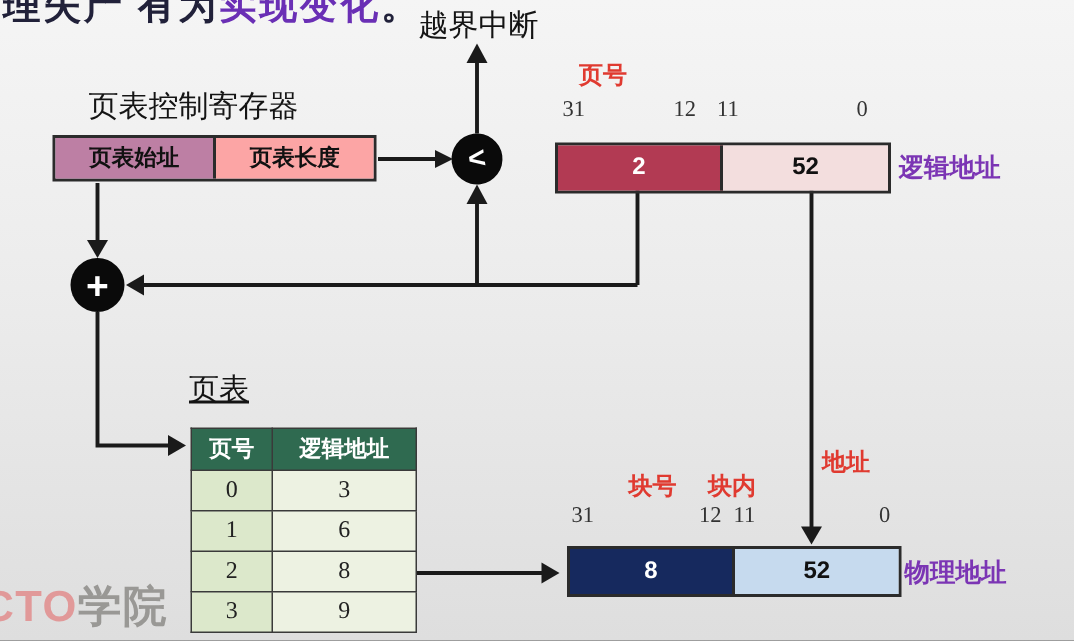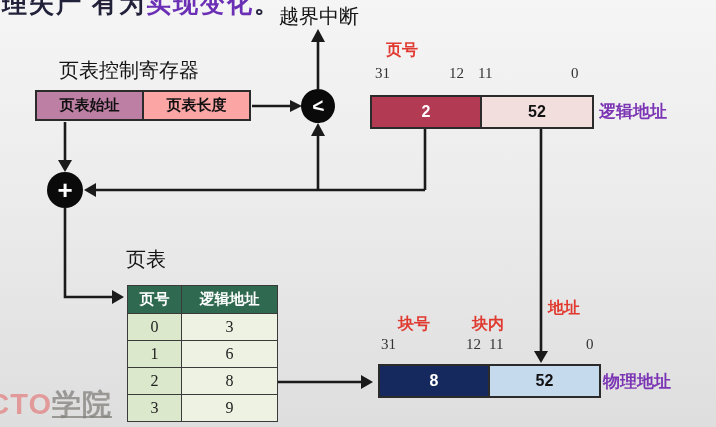"页表" div.abs { text-decoration: none -> underline }
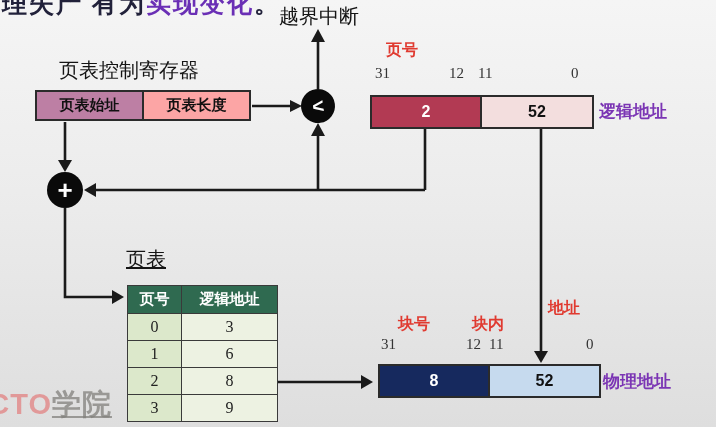"块号" div.abs { left: 398px -> 419px }
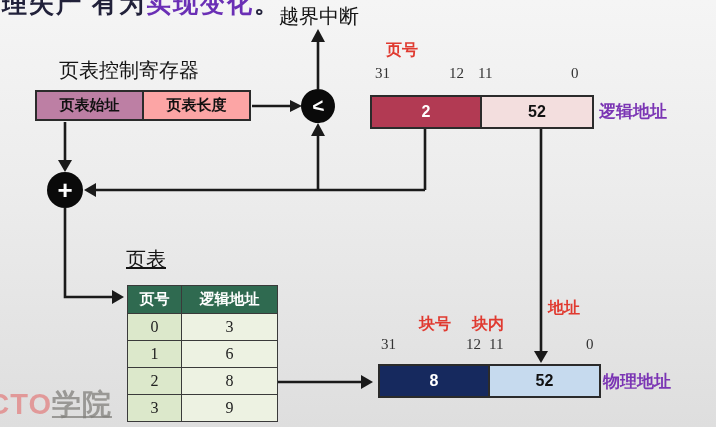"学院" .watermark .suffix { text-decoration: underline -> none }
